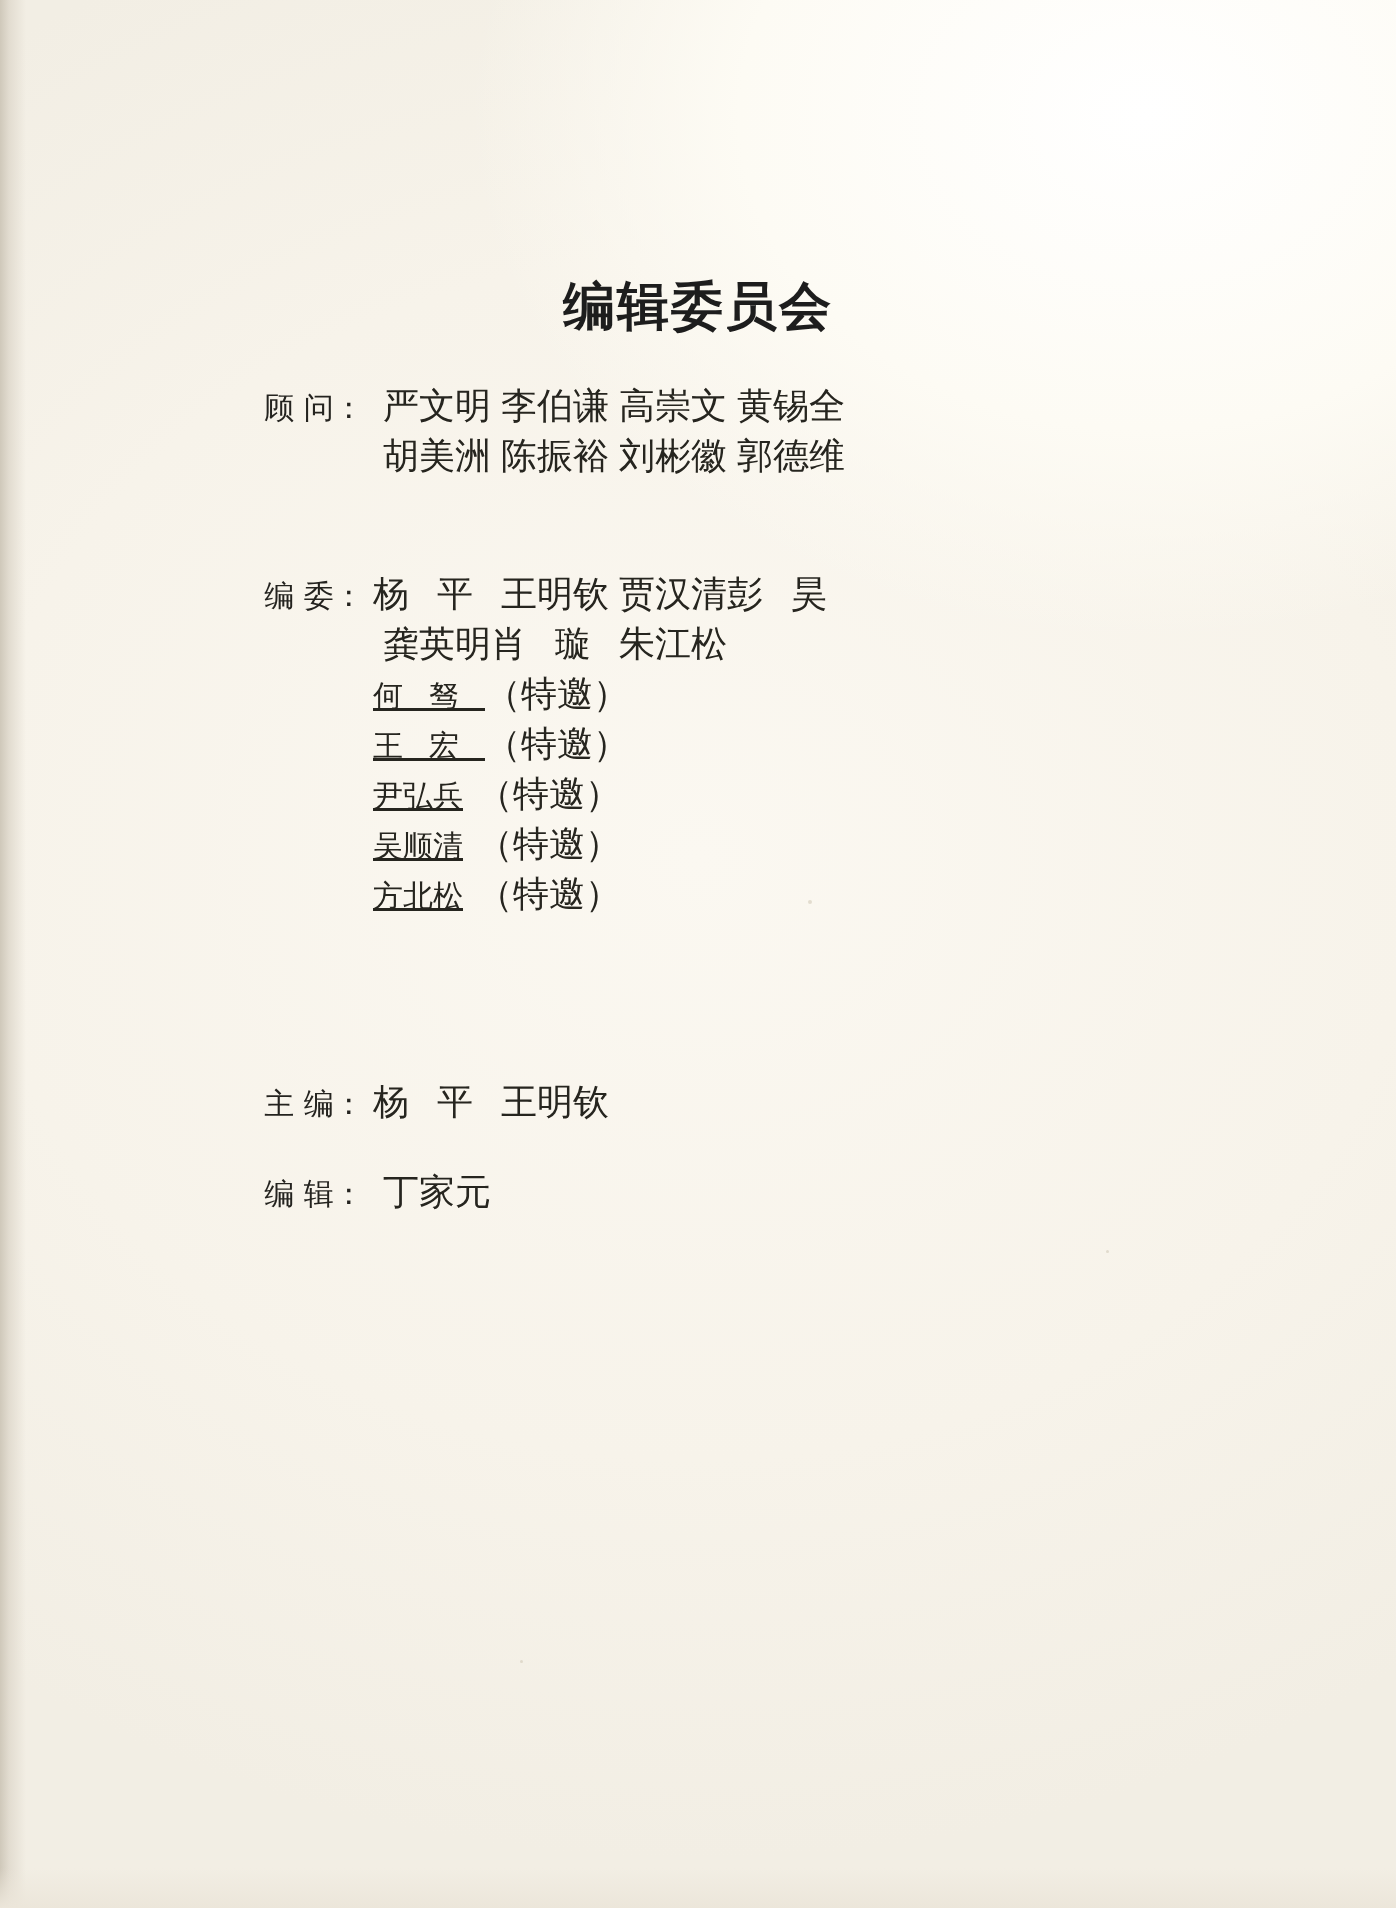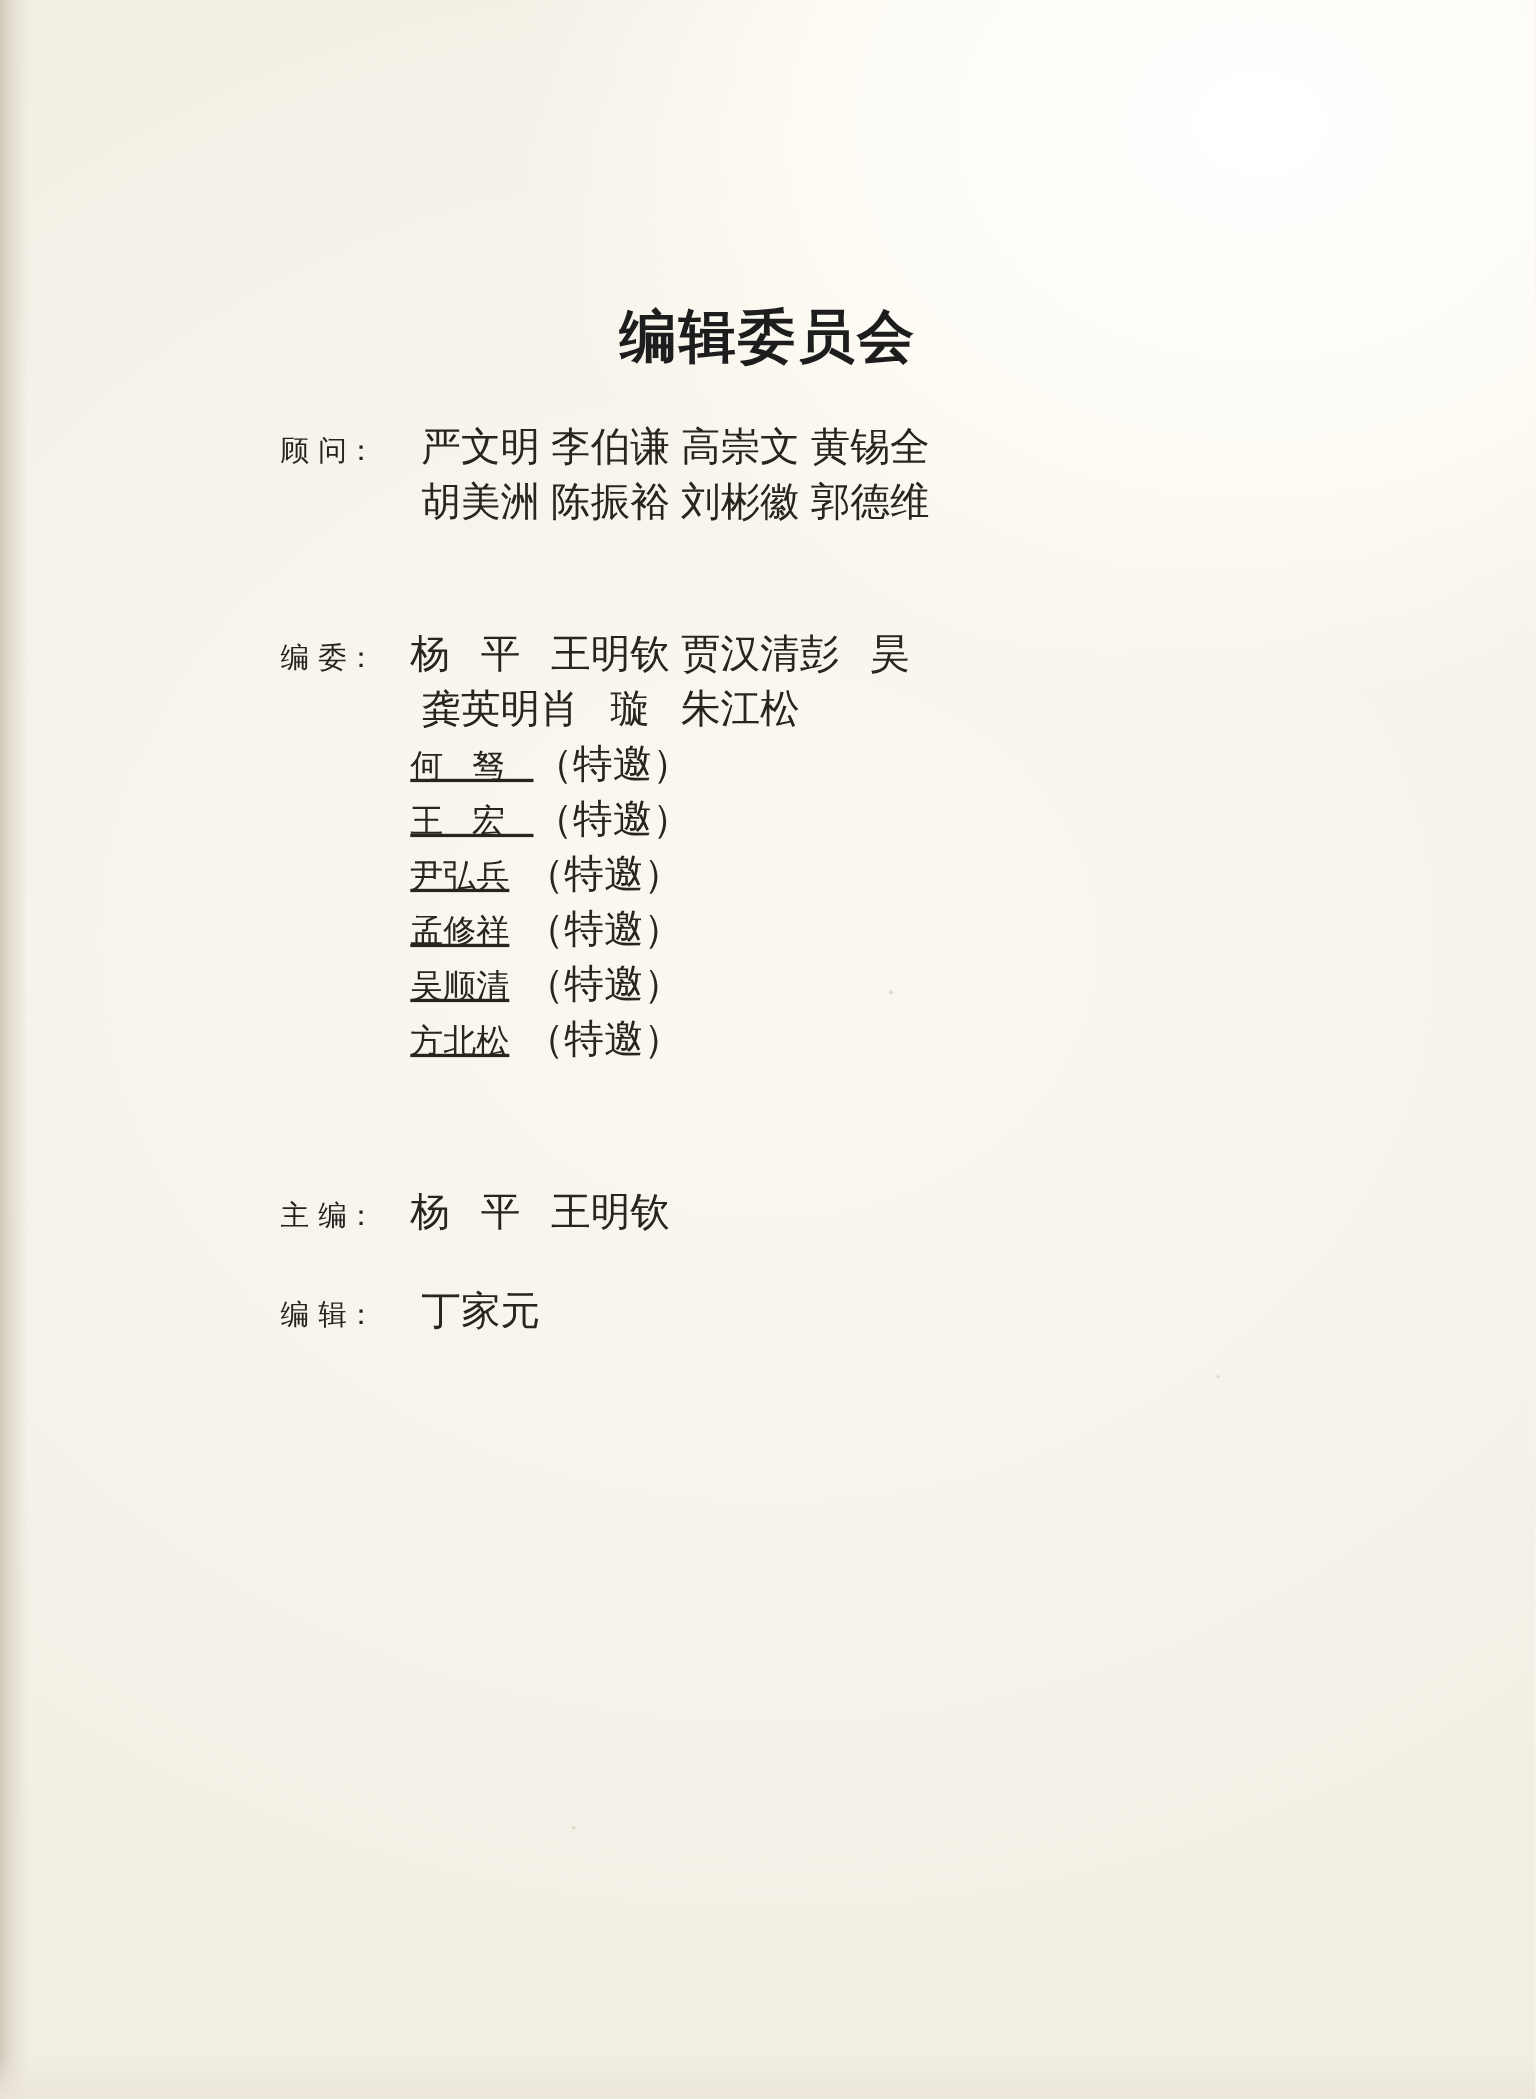"顾 问：" .label { font-size: 26px -> 30px; text-align: none -> center }
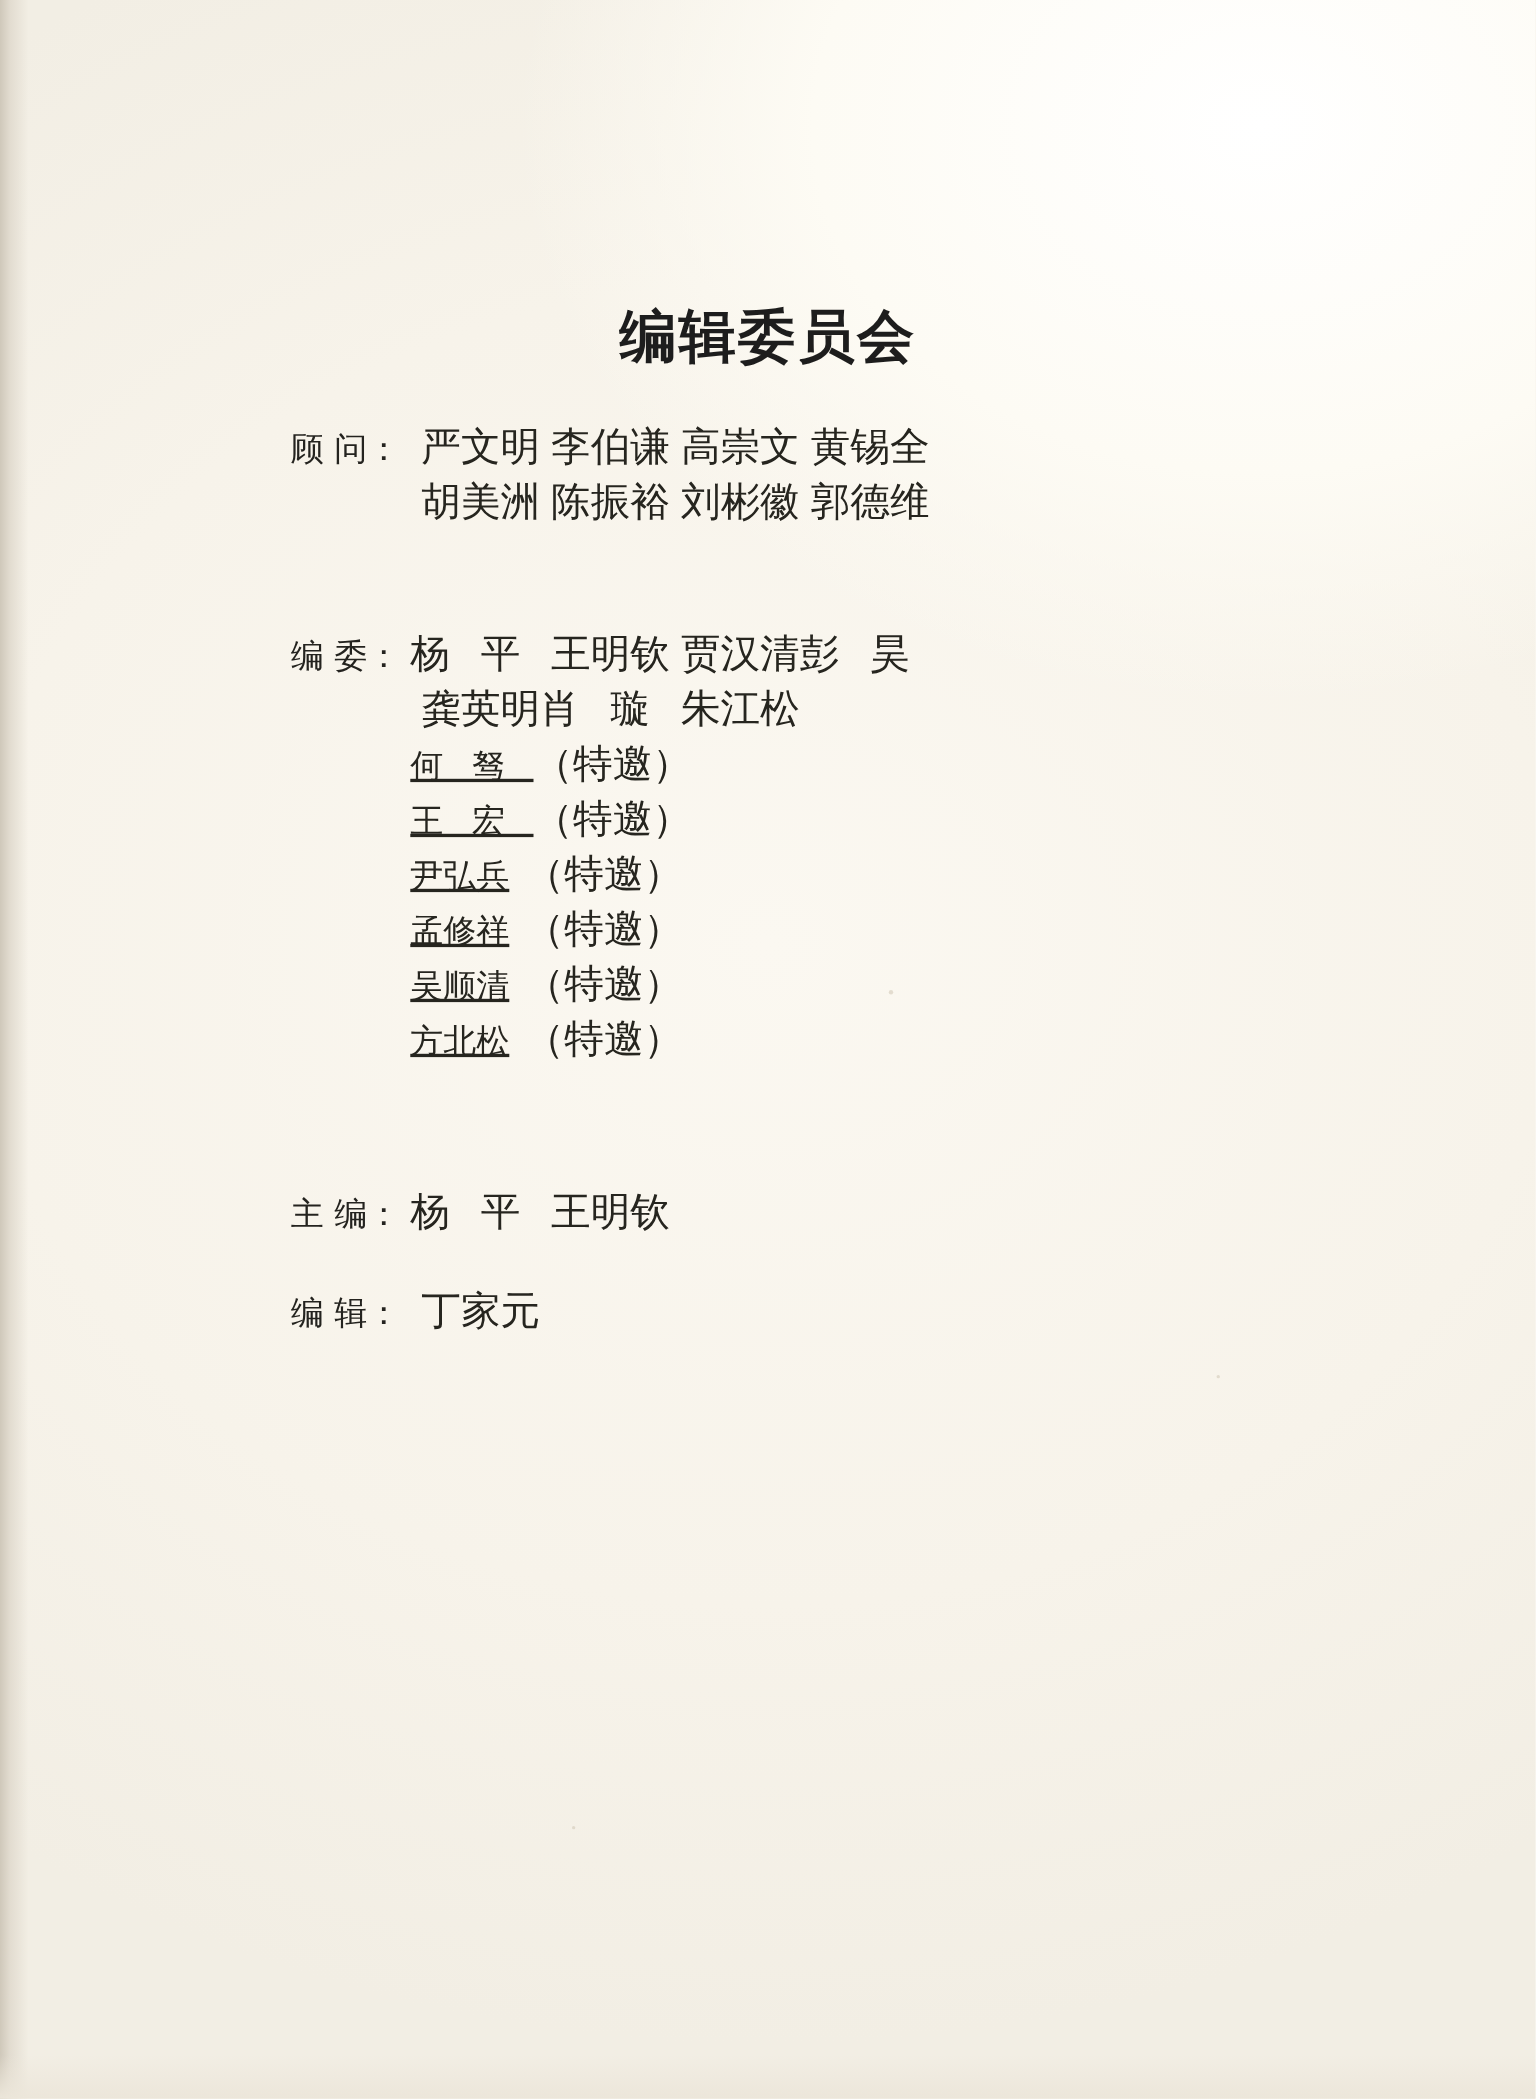"孟修祥 （特邀）" div.row { html: <div> <div></div> <div> <span>孟修祥</span><span>（特邀）</span> </div> </div> -> none }
